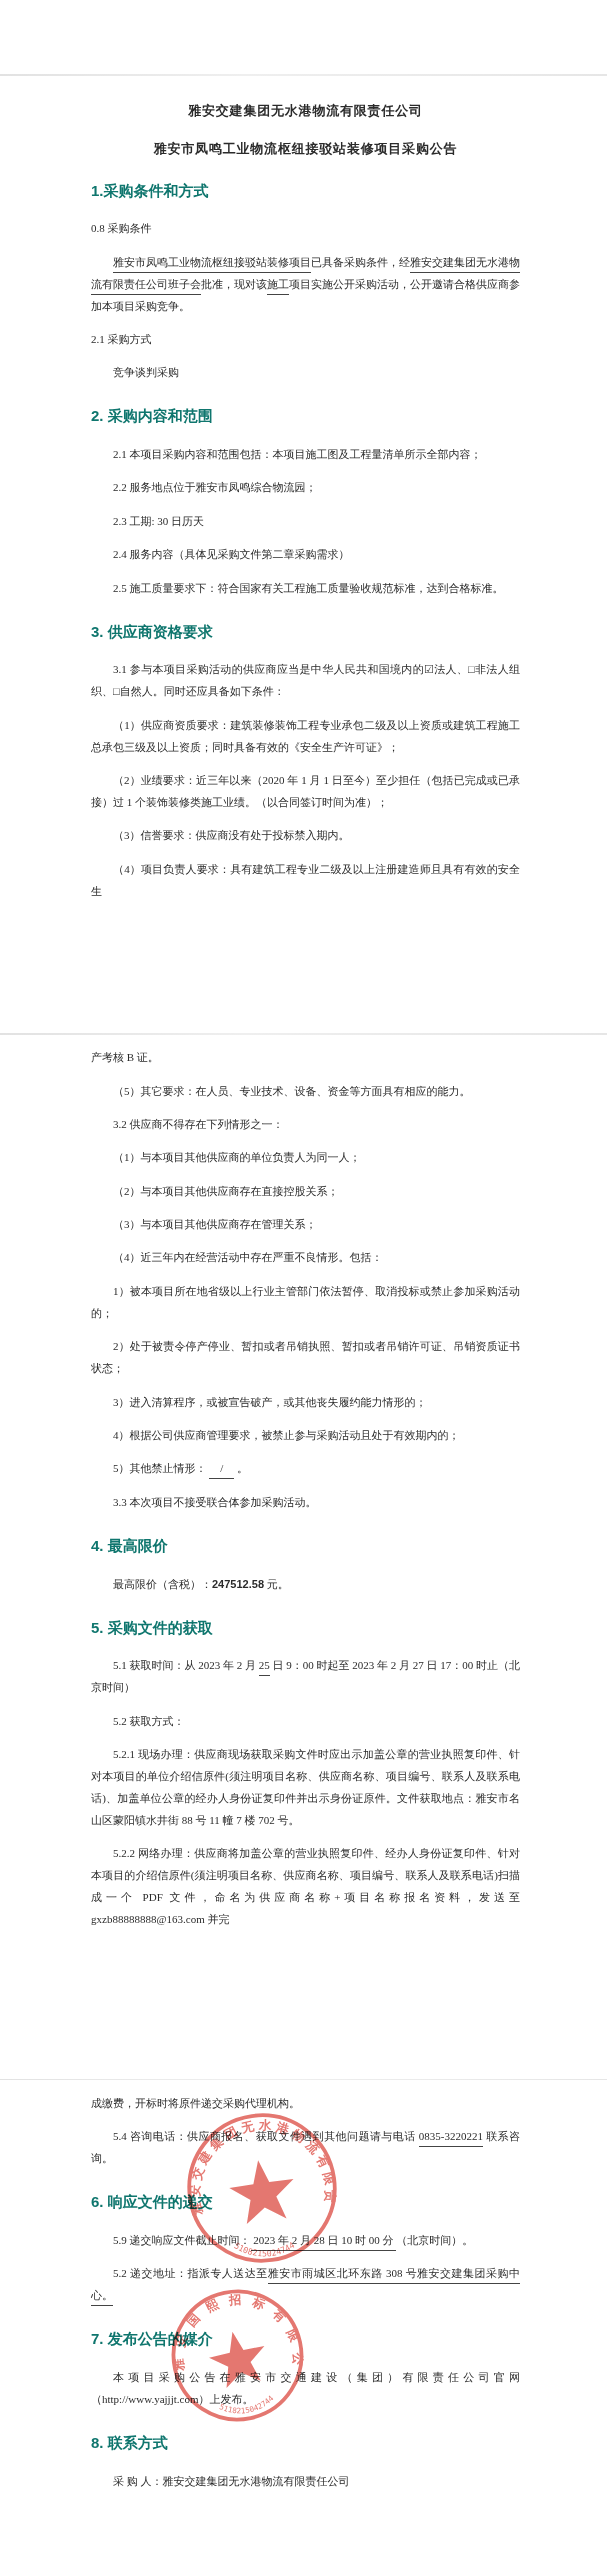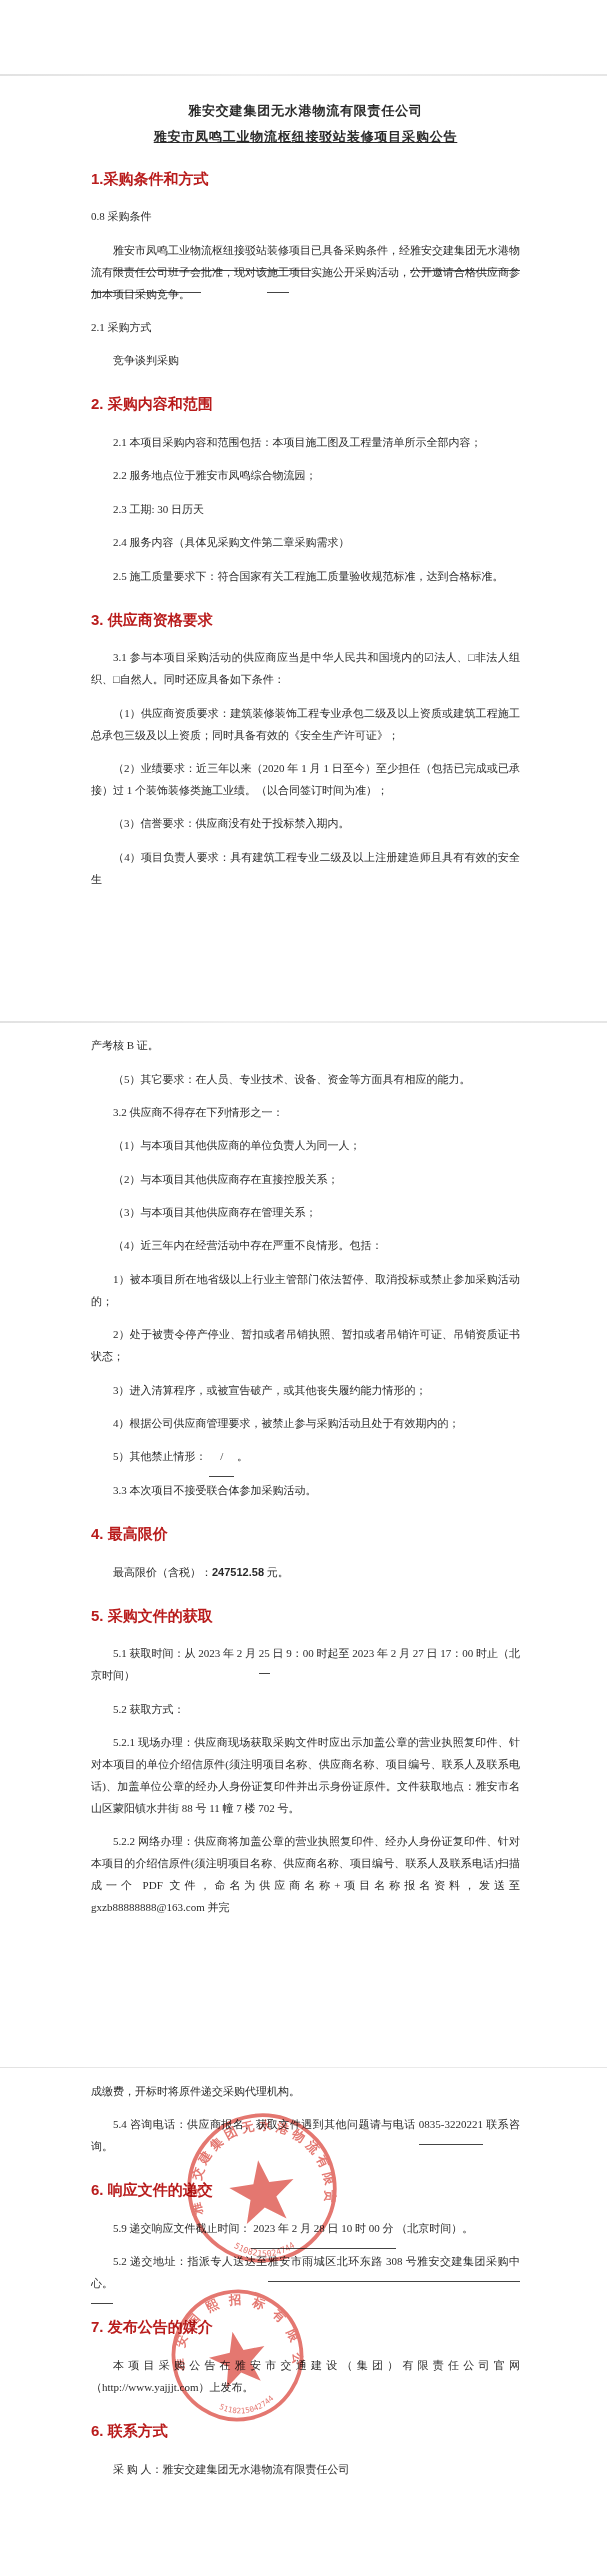"雅安市凤鸣工业物流枢纽接驳站装修项目采购公告" .title.second { margin-top: 8px -> 20px; text-decoration: underline -> none }
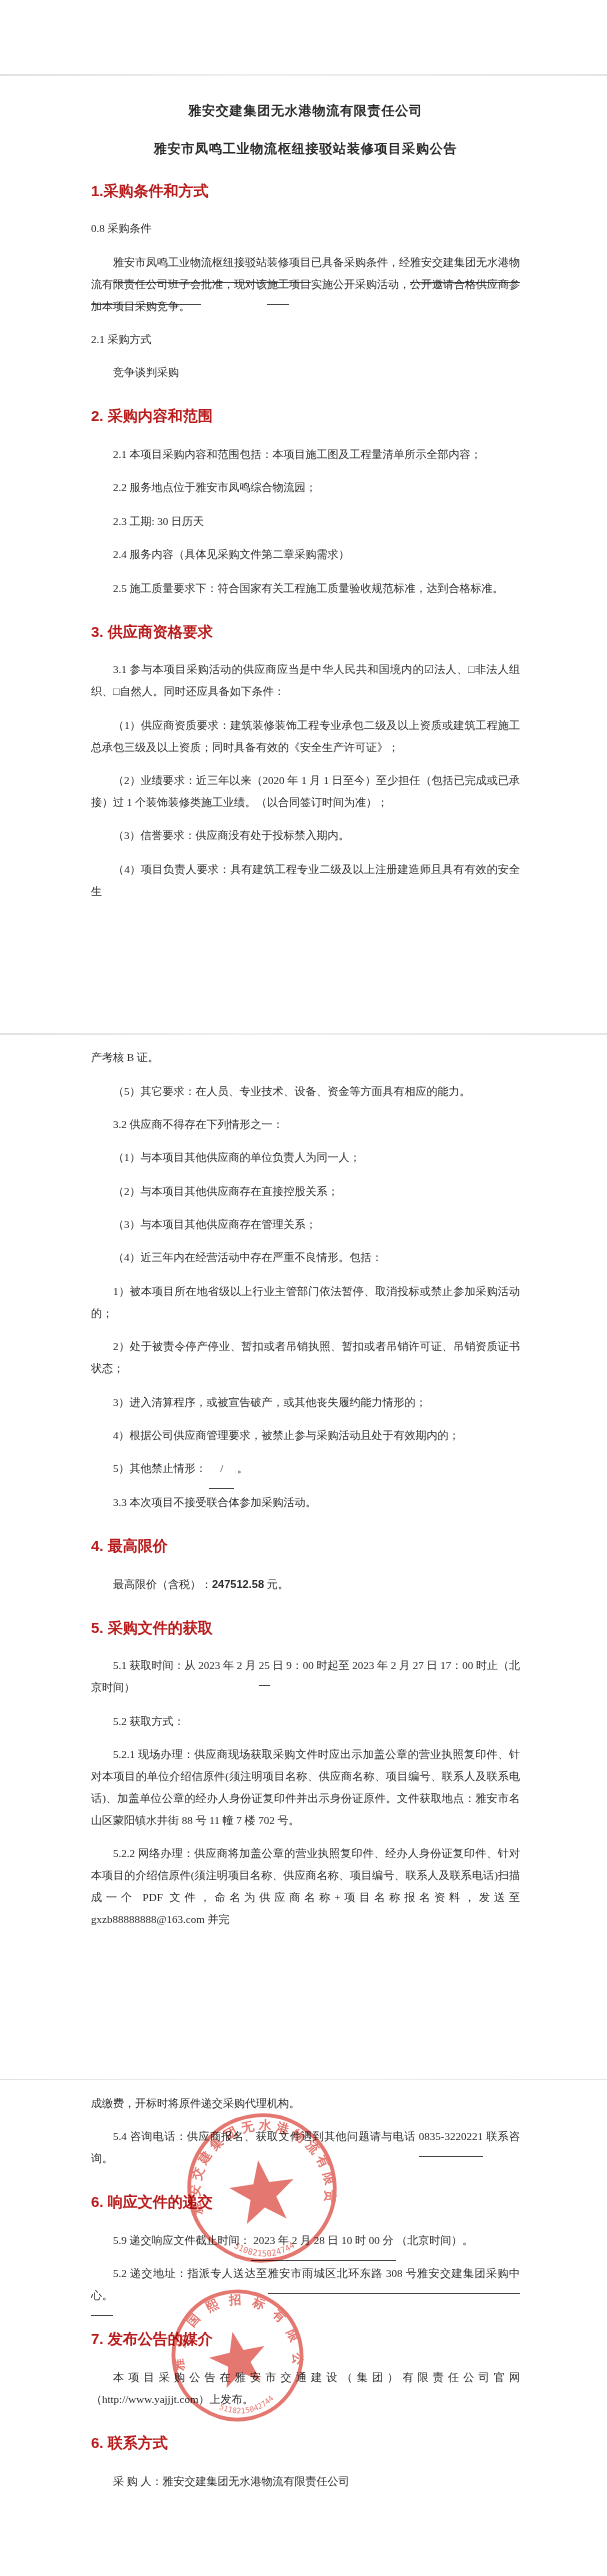"1.采购条件和方式" .h1 { color: #b91c1c -> #0f766e }
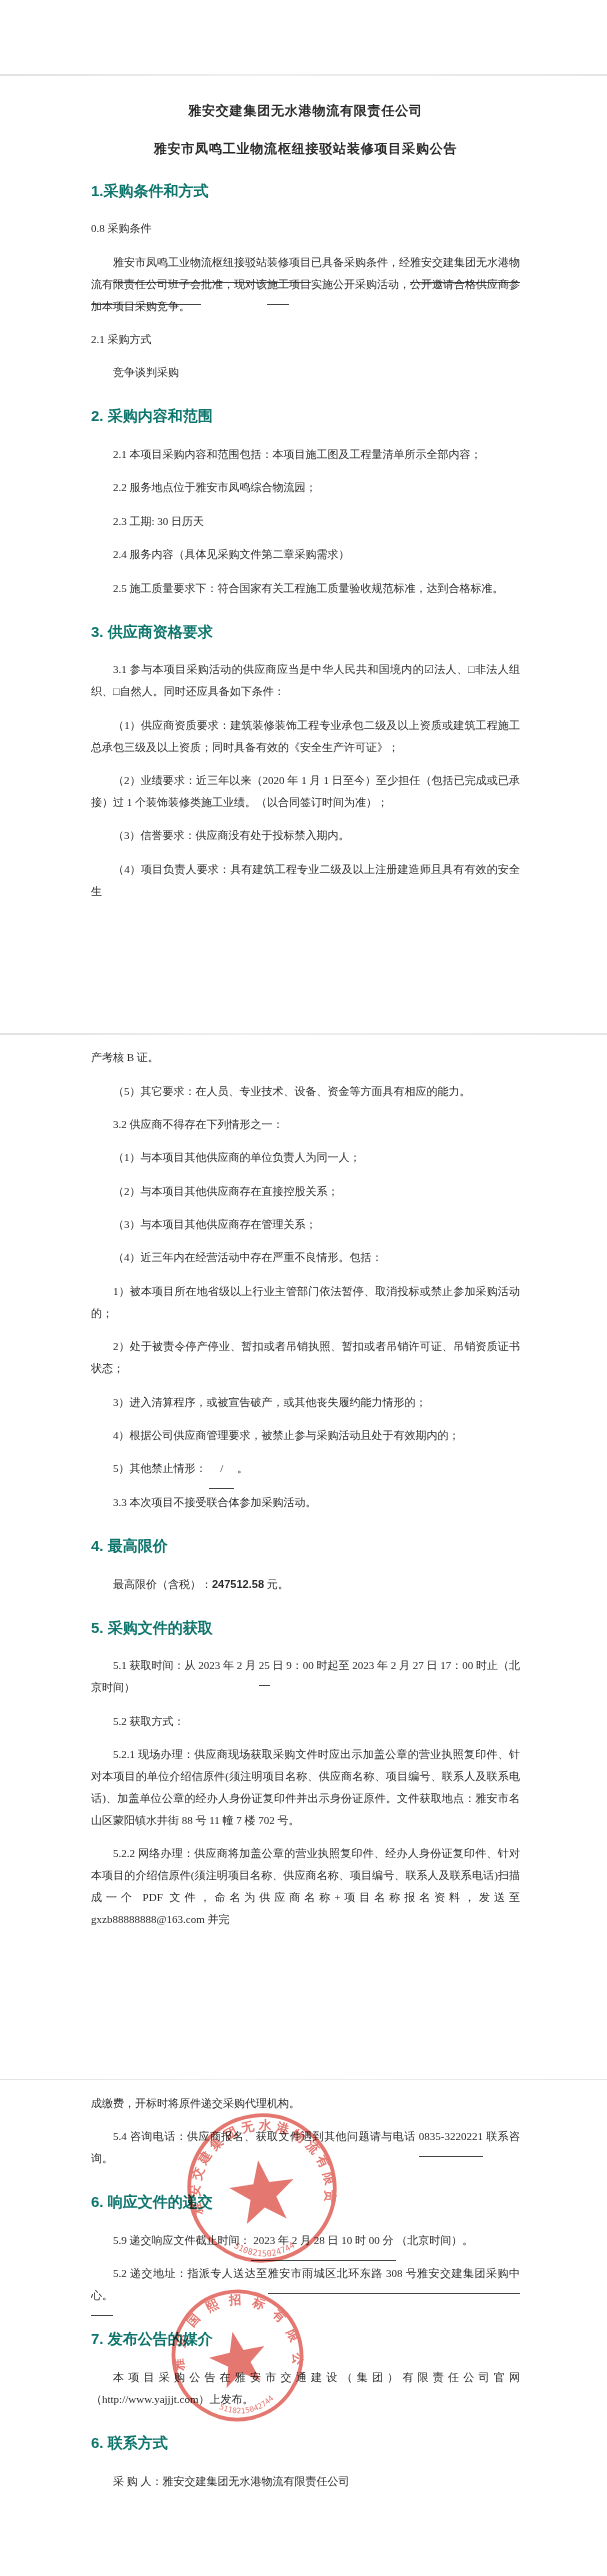"雅安市凤鸣工业物流枢纽接驳站装修项目" .u { padding-bottom: 14px -> 4px }
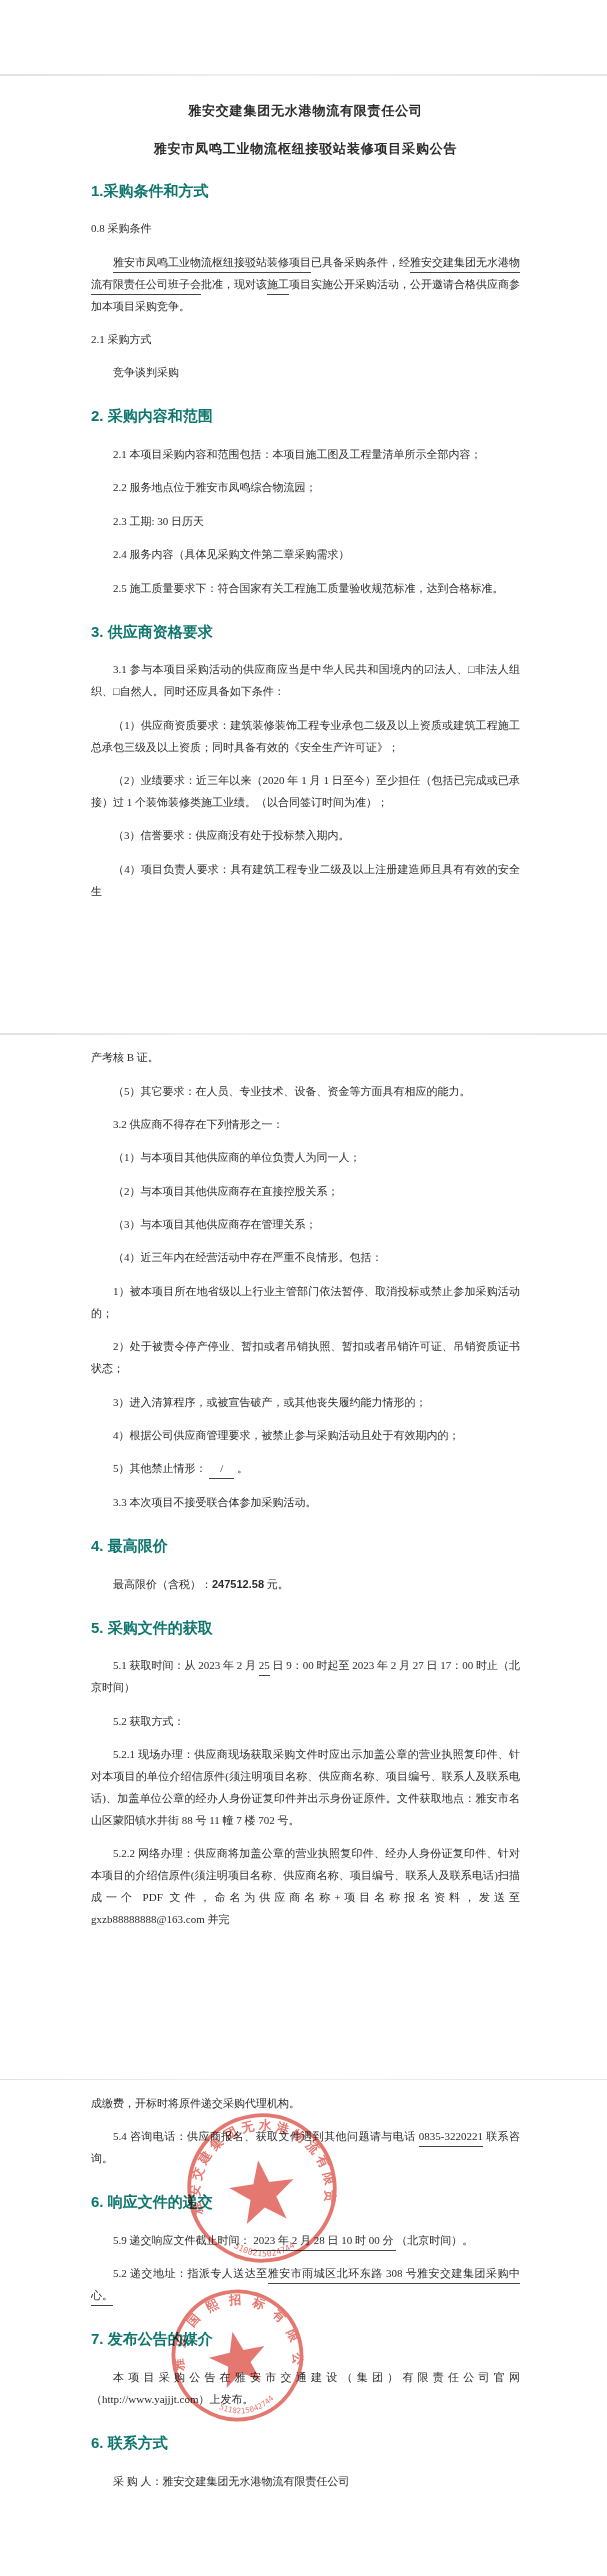"6. 联系方式" span { text: 6 -> 8 }
